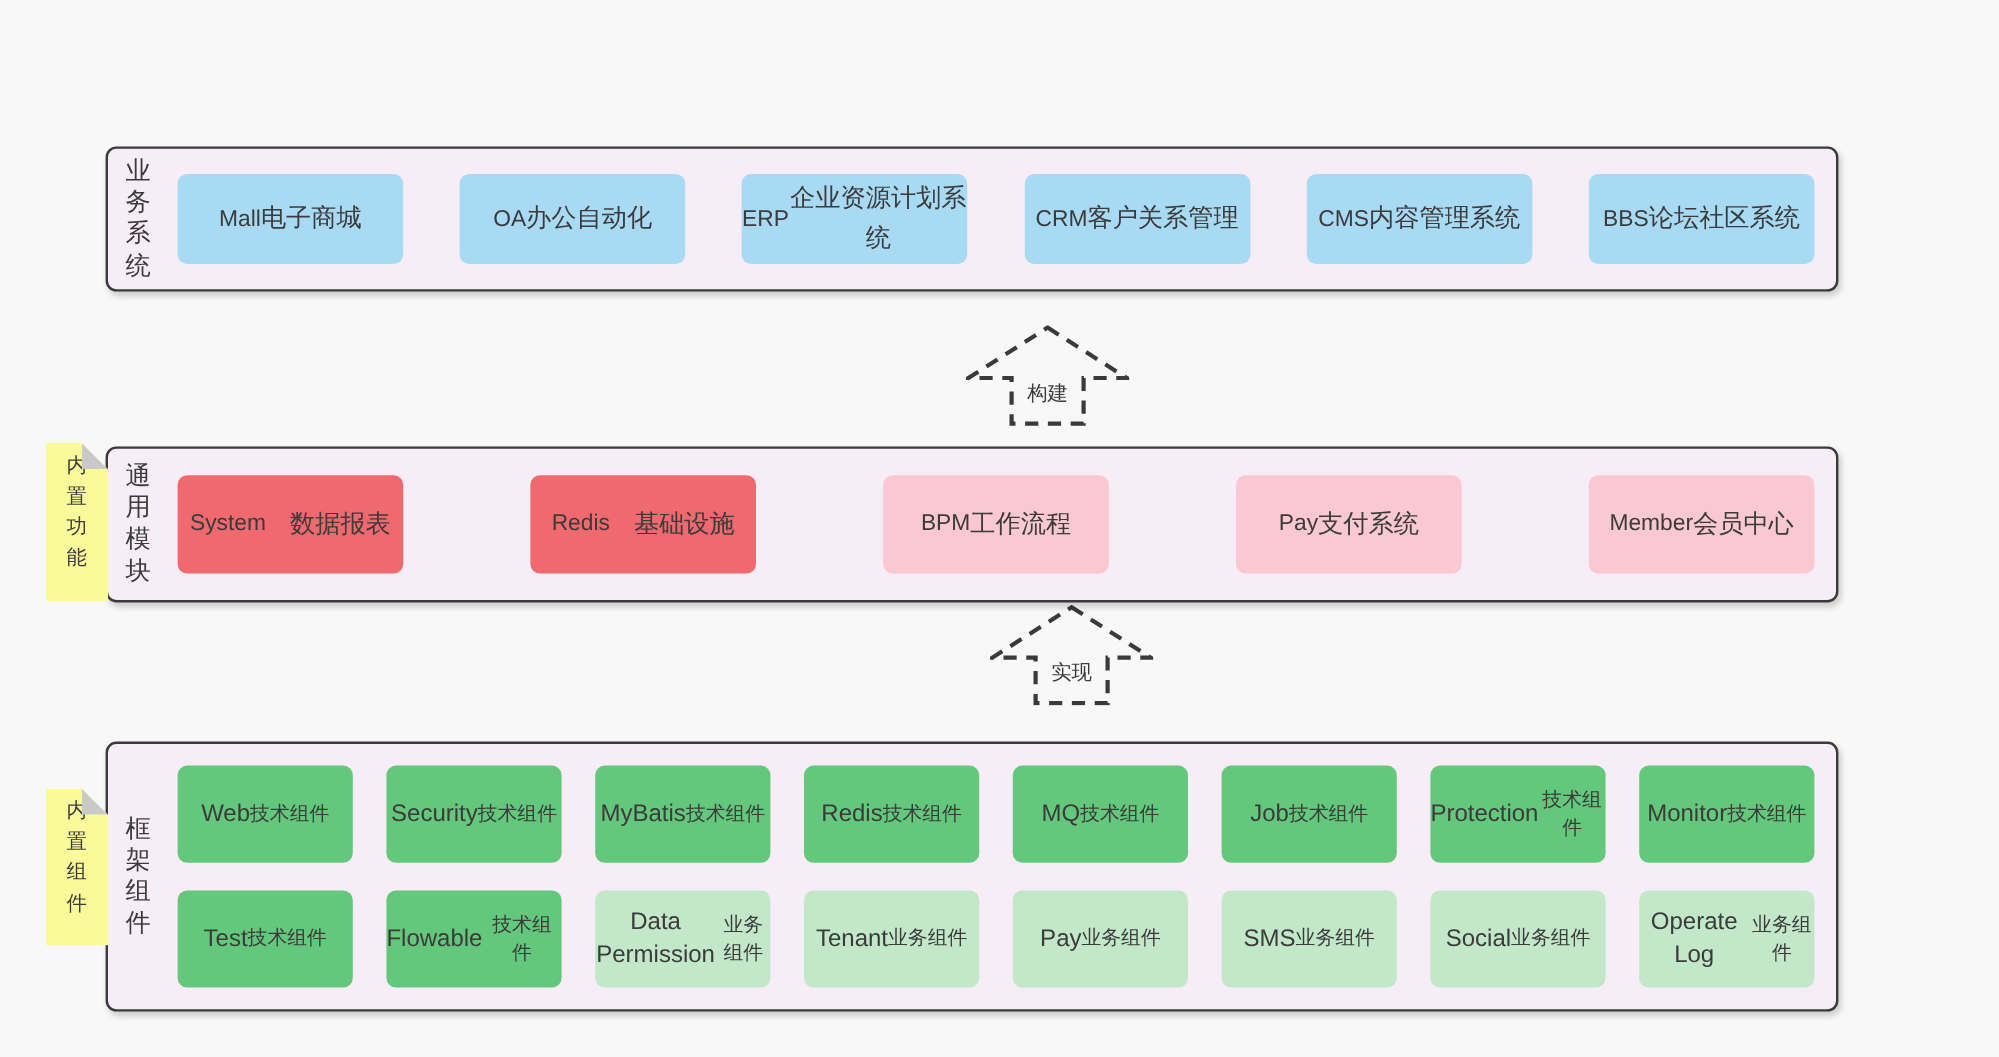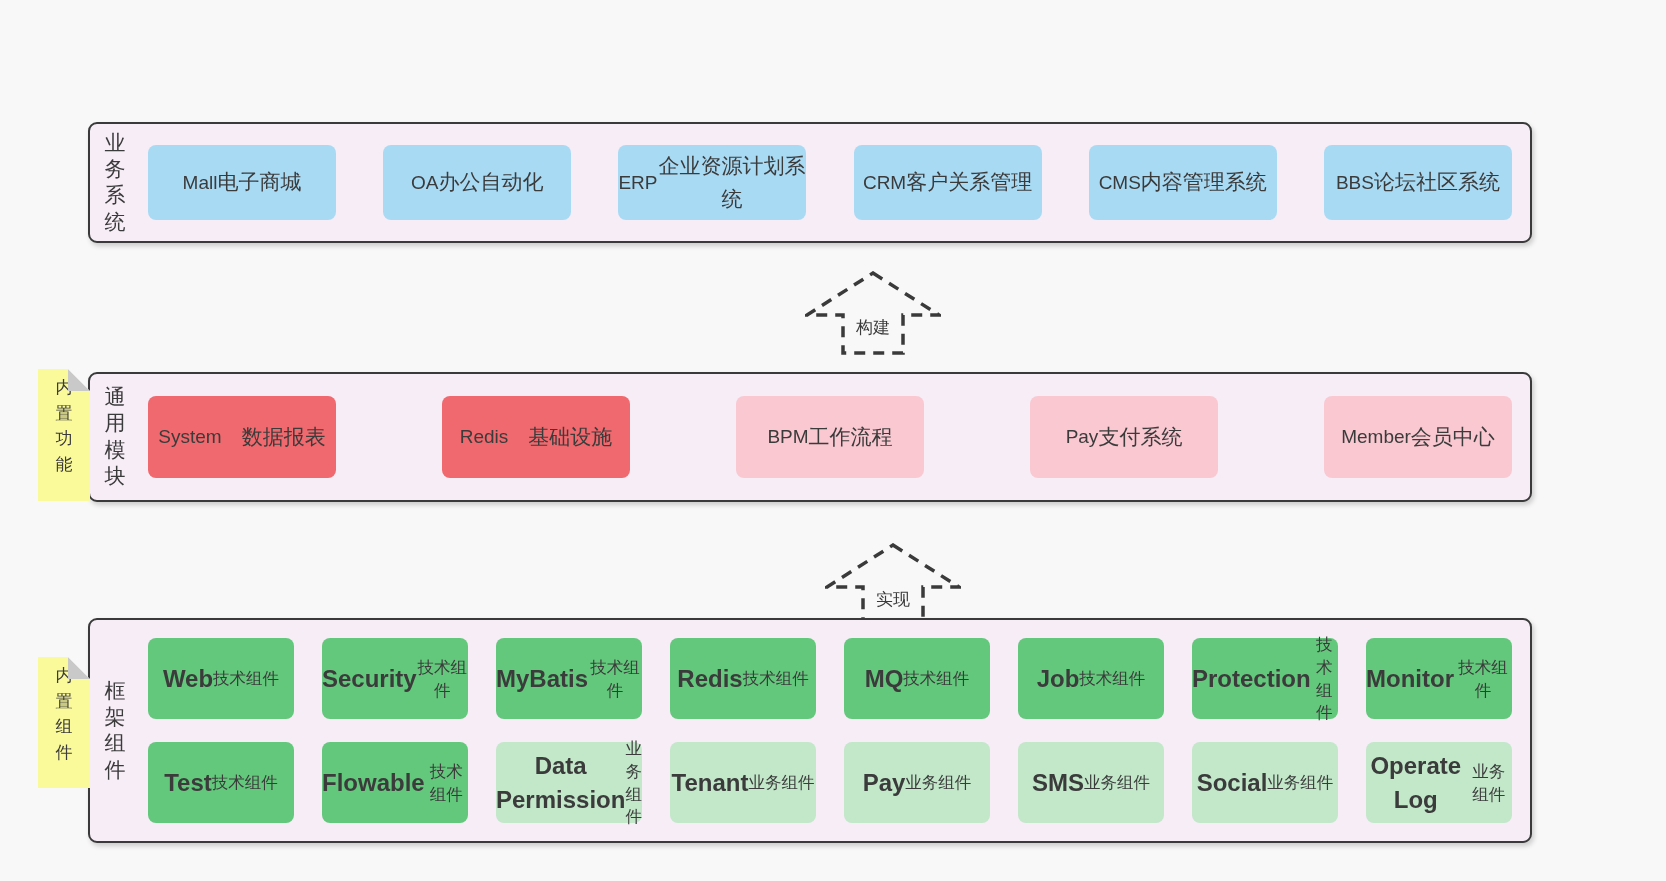"实现" .arrow-2 { top: 543px -> 504px }
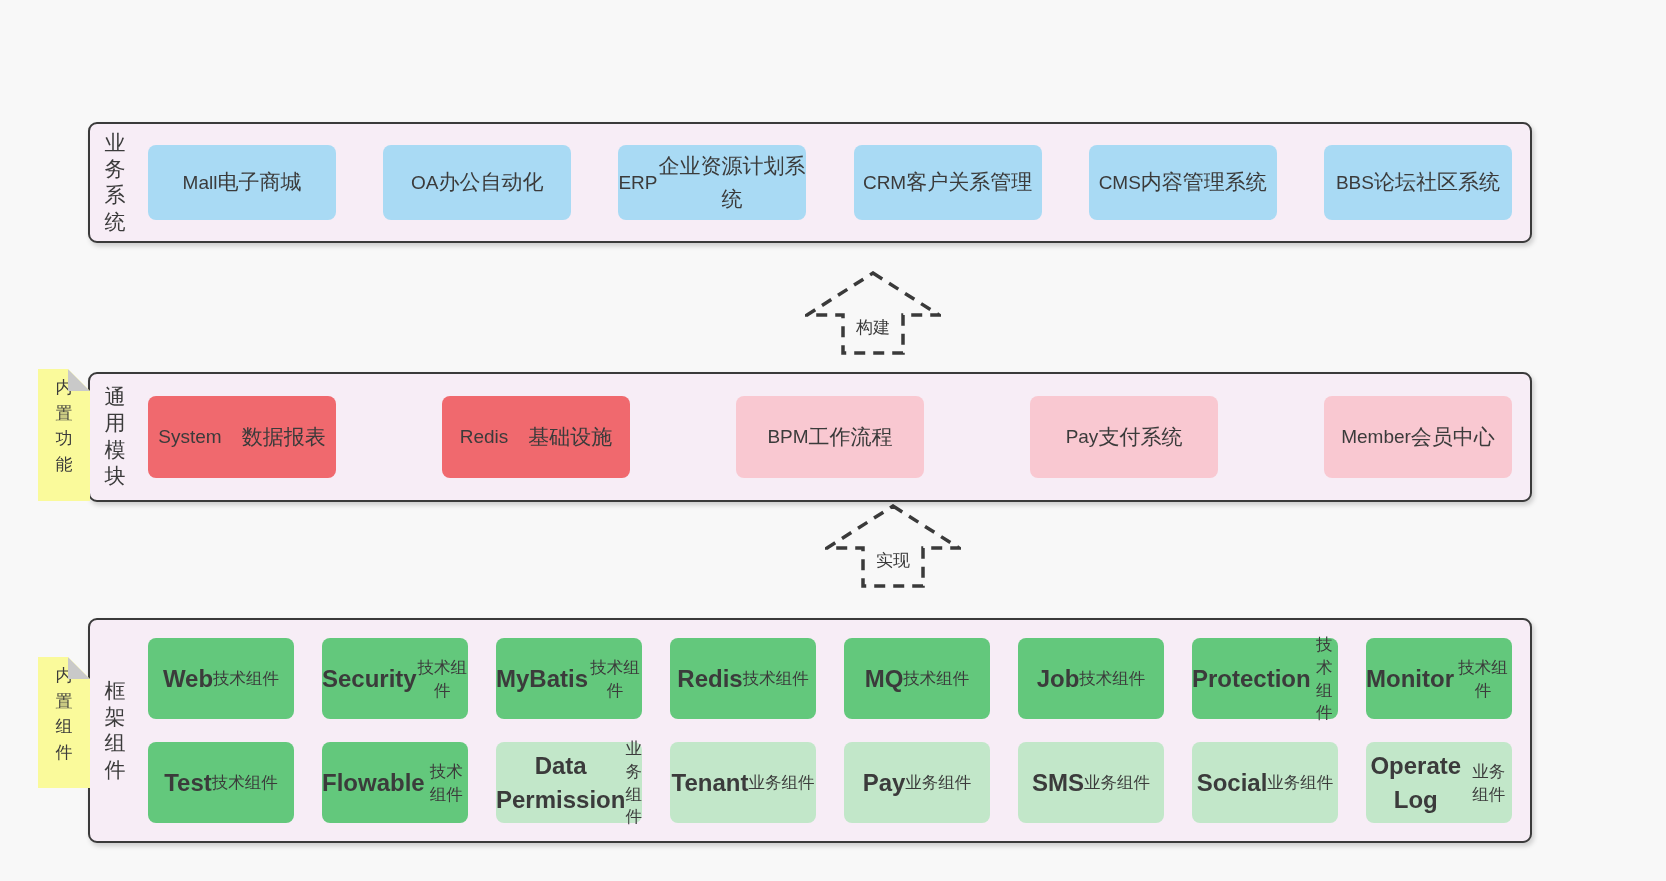"Web" .band-bot .box .box-name { font-size: 24px -> 20px; font-weight: bold -> none }
